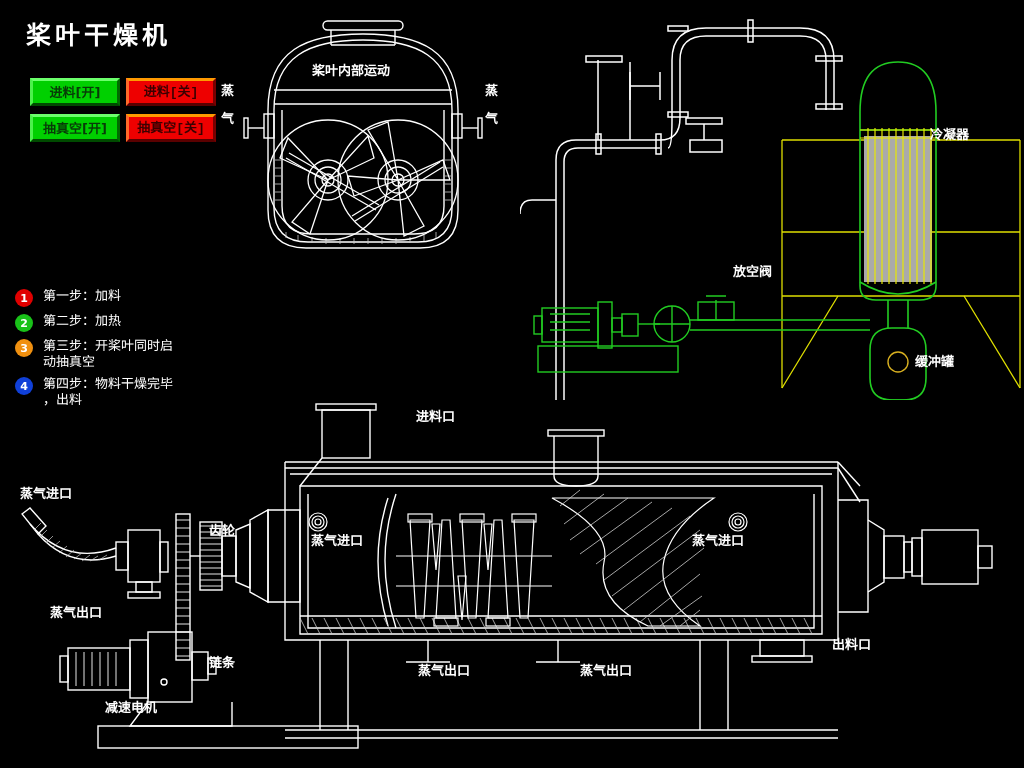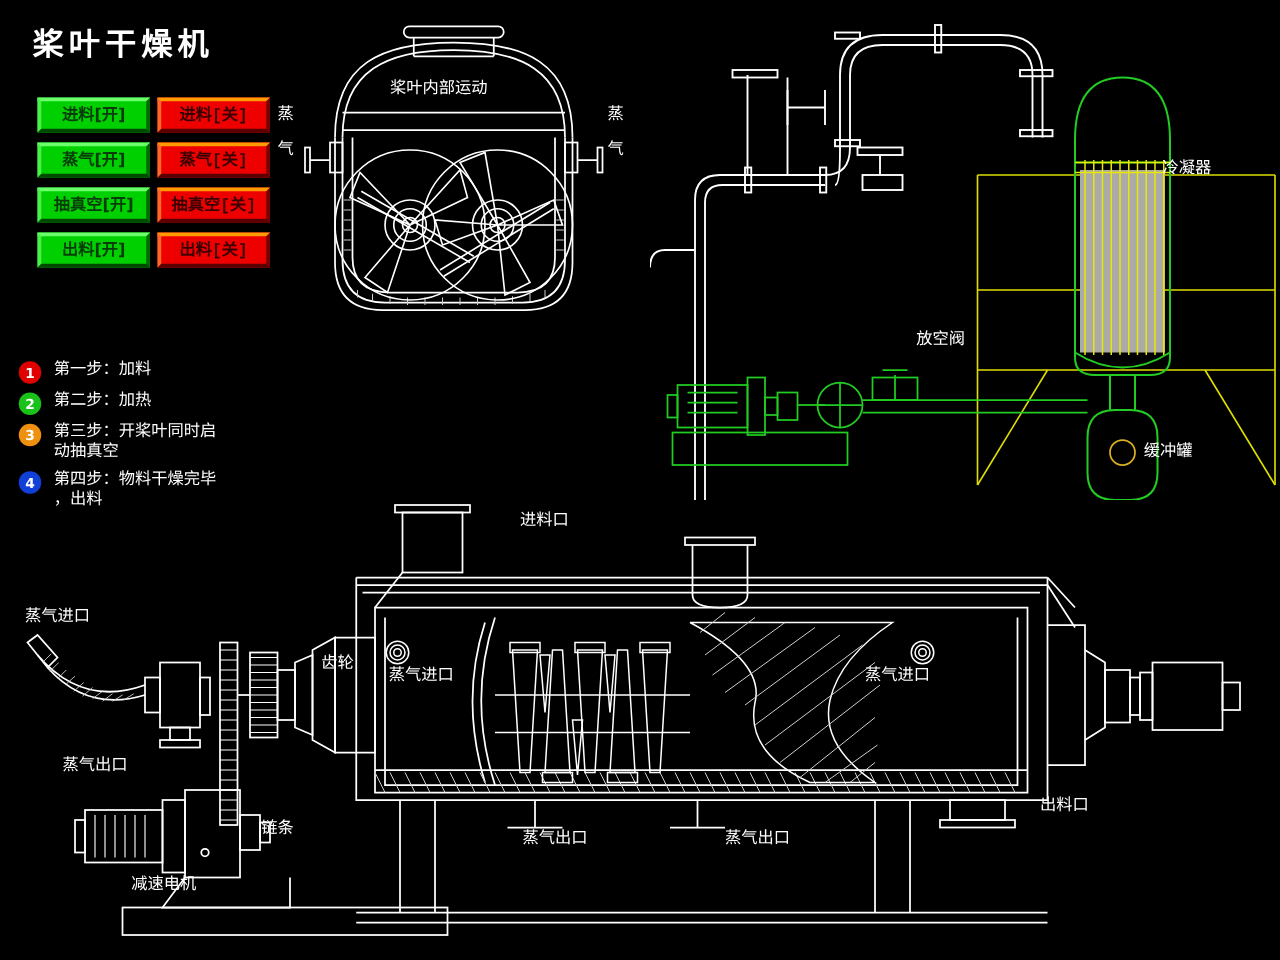"桨叶内部运动" .lbl { font-weight: none -> bold }
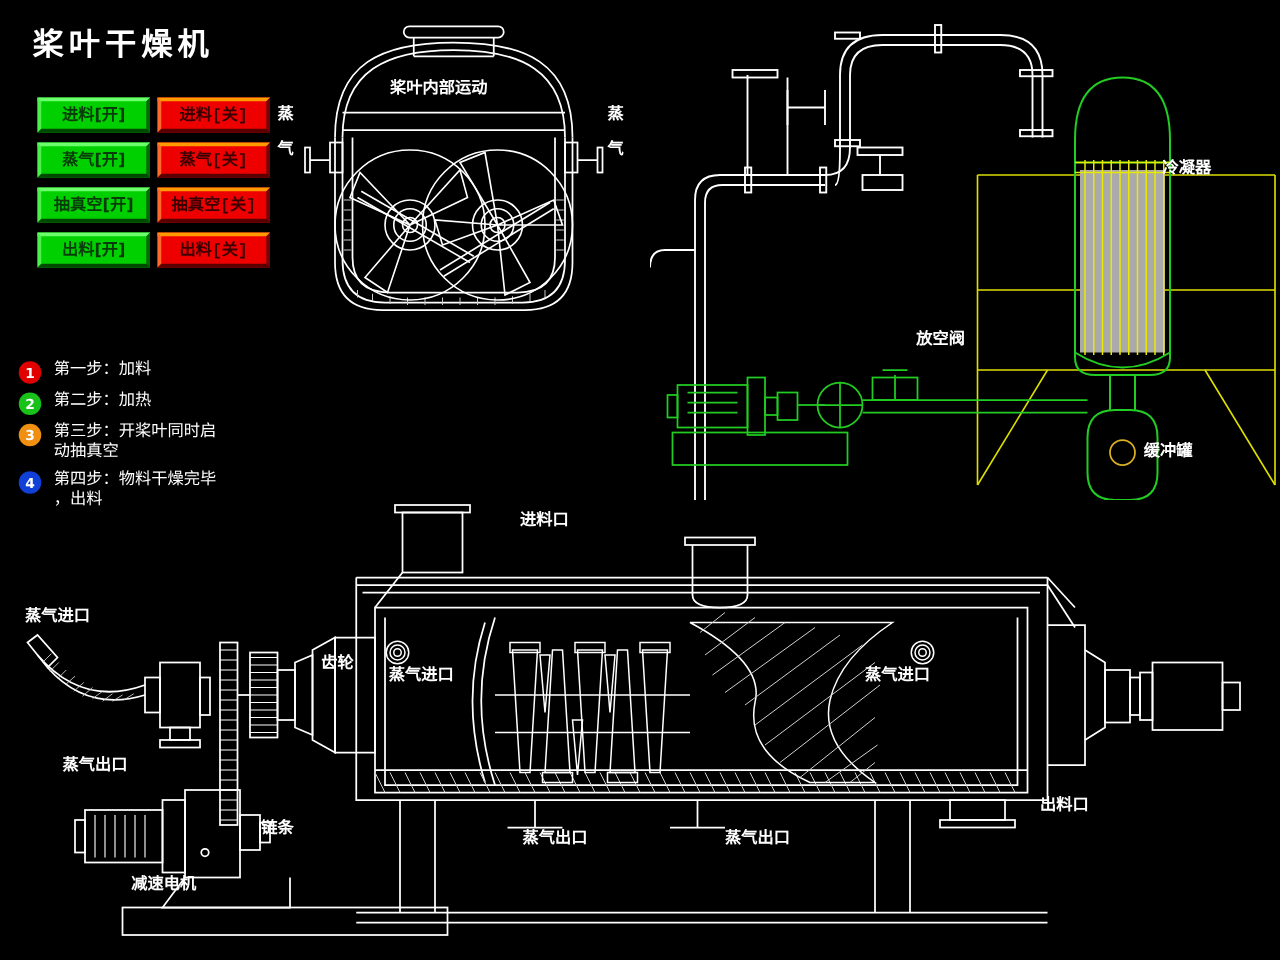"蒸气[开]" div.btn-row { html: <div> <div>蒸气[开]</div> <div>蒸气[关]</div> </div> -> none }
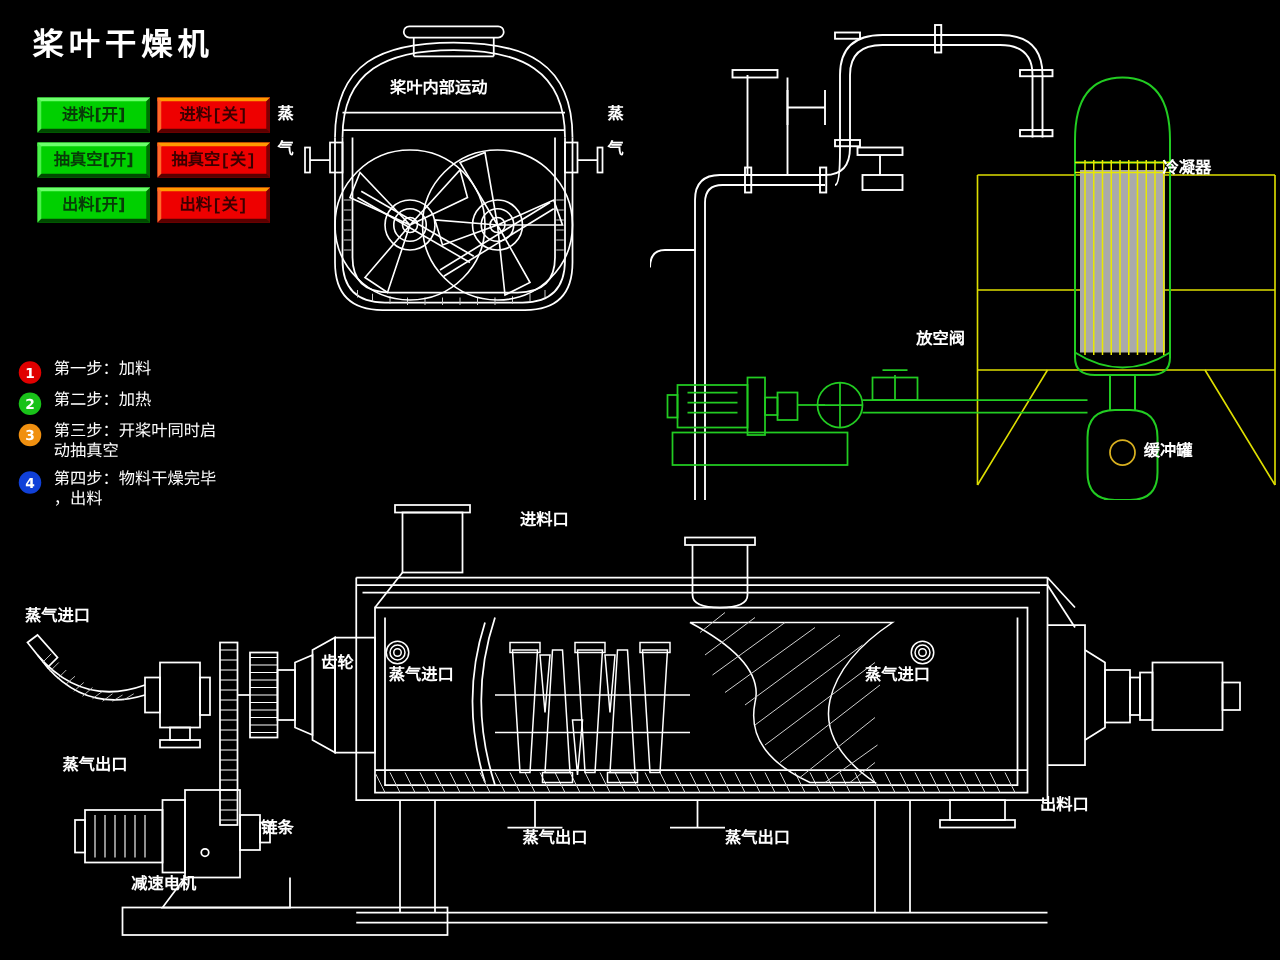"出料[开]" div.btn-row { html: <div> <div>出料[开]</div> <div>出料[关]</div> </div> -> none }
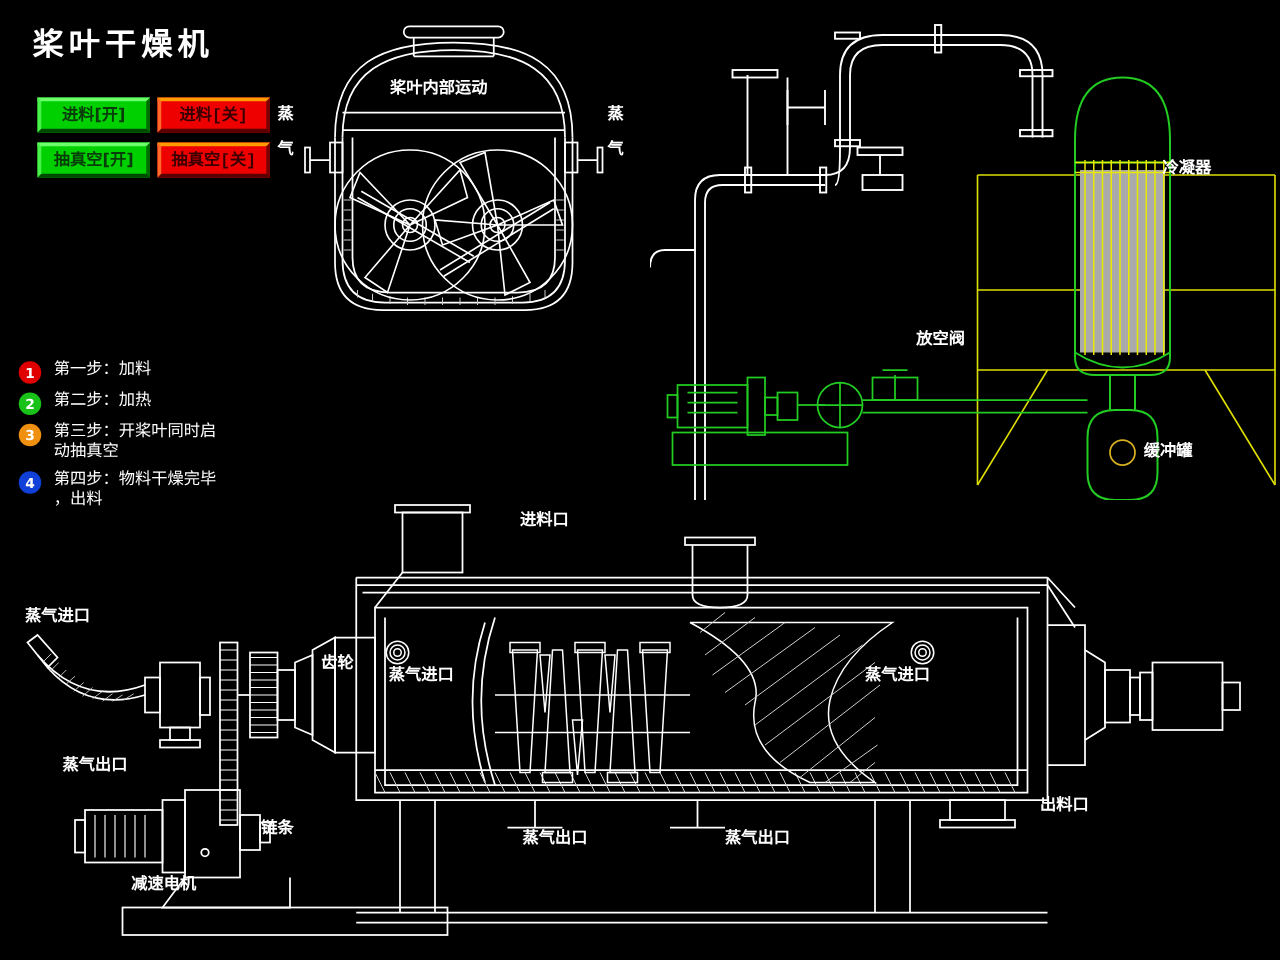"齿轮" div.abs { margin-left: 48px -> none }
